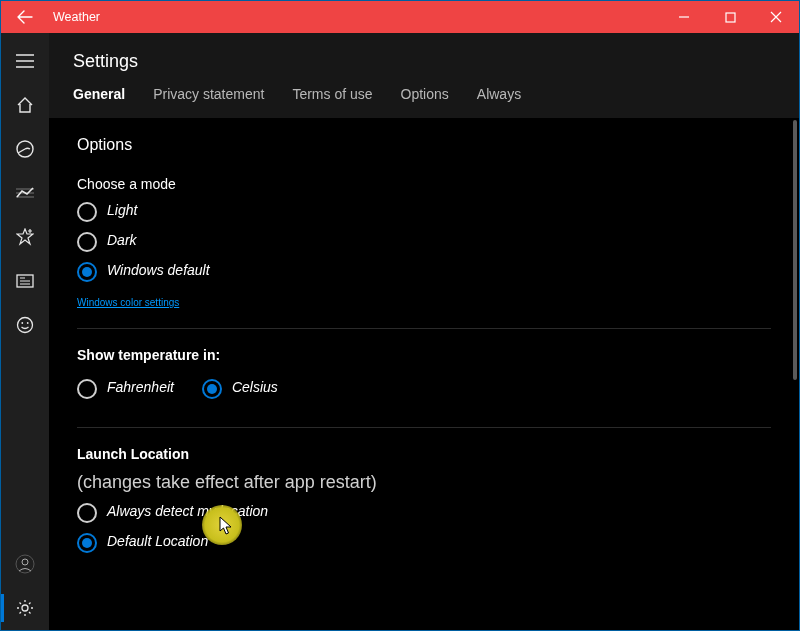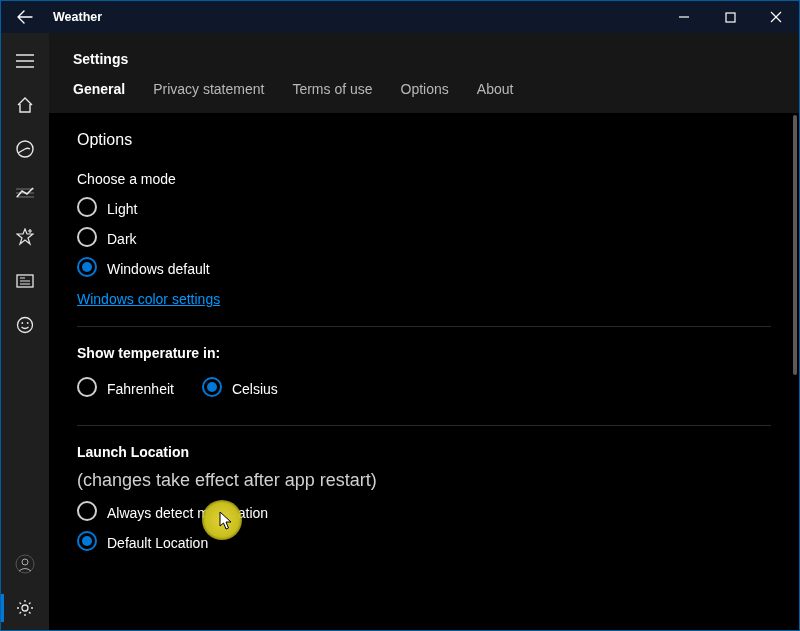"Weather" .titlebar { background: #0f172a -> #ef4444; font-weight: bold -> none }
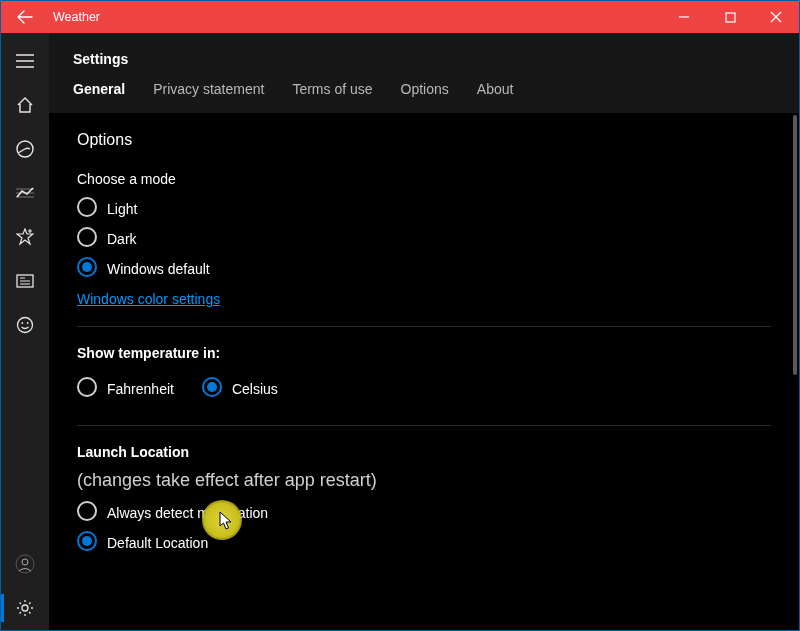"Settings" .settings-header h1 { font-size: 14px -> 18px; font-weight: 700 -> 400 }
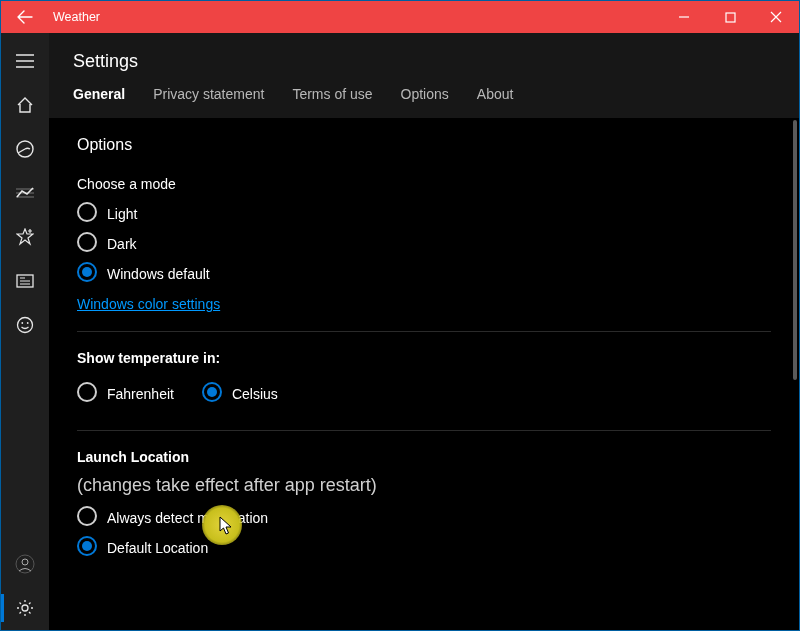"About" div.tab { text: About -> Always }
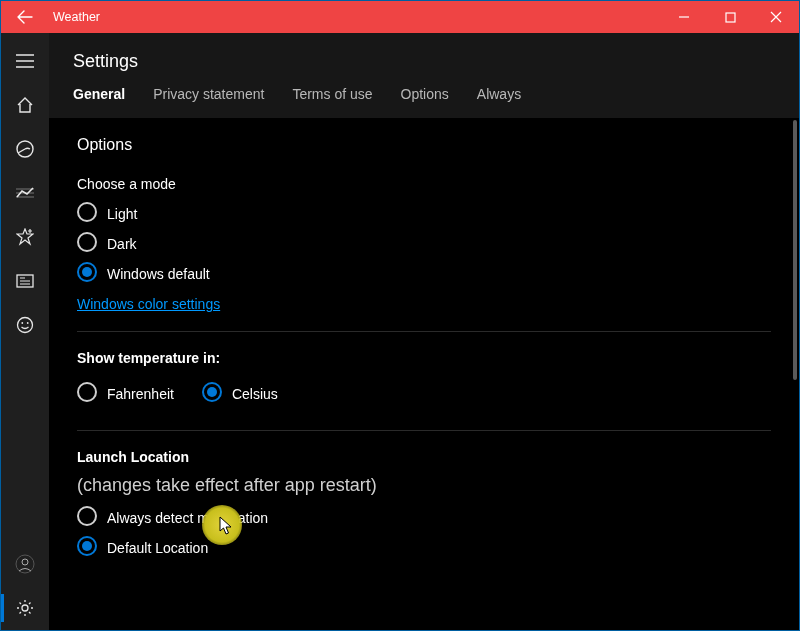"Light" .radio-row { align-items: flex-end -> flex-start; font-style: none -> italic }
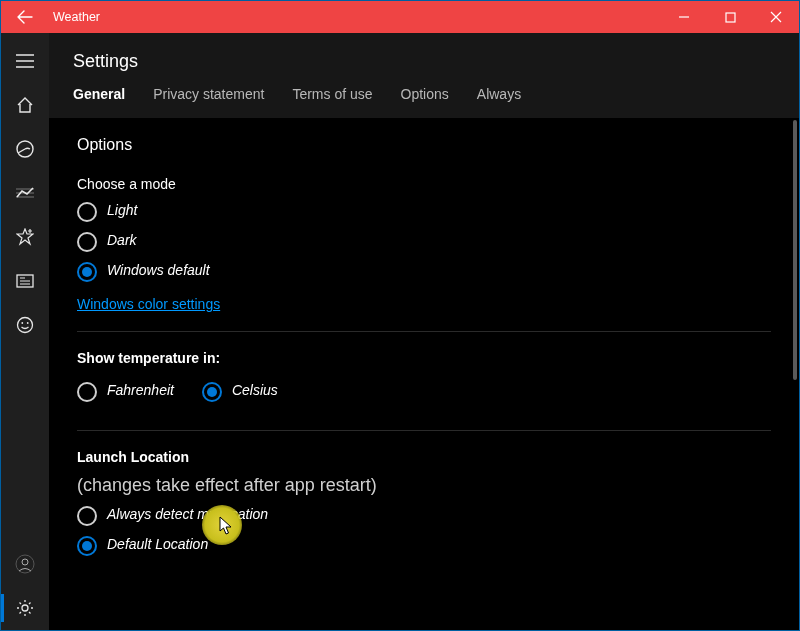"Windows color settings" .link { font-size: 14px -> 10px }
